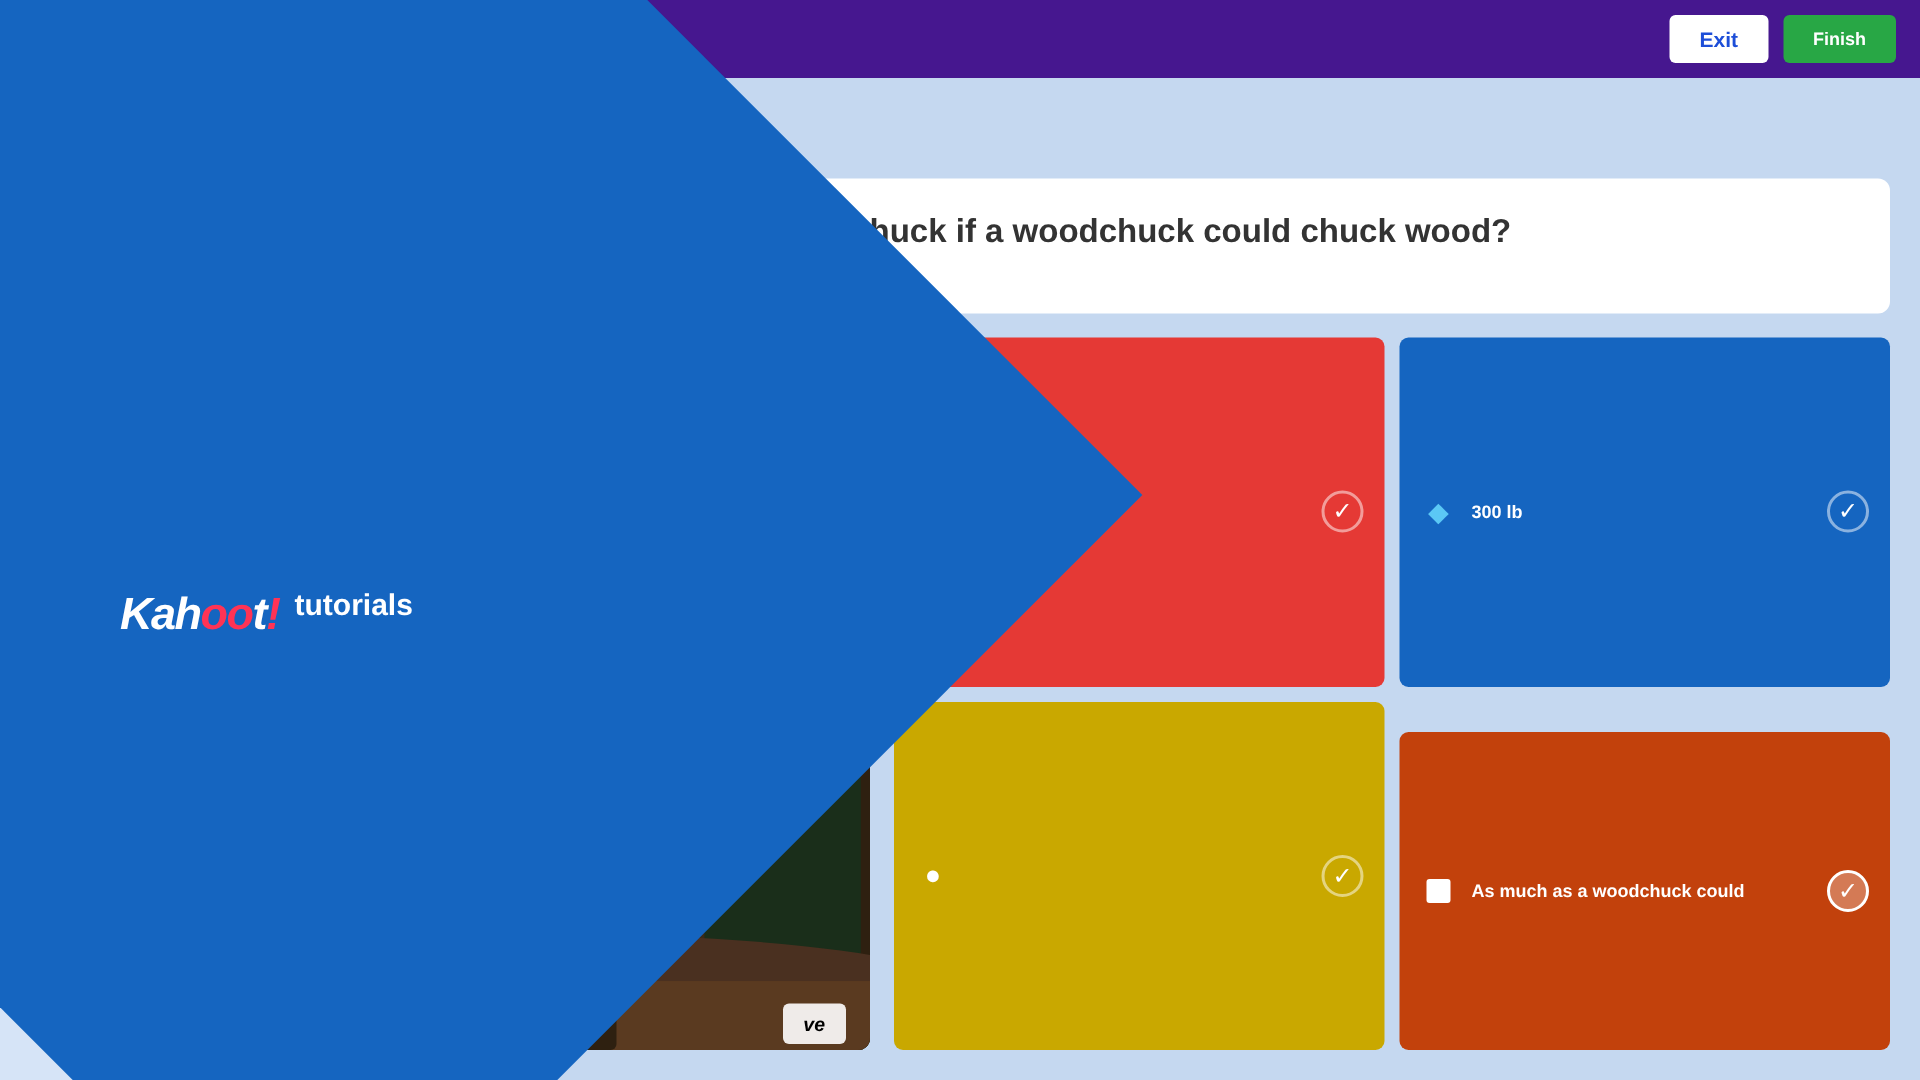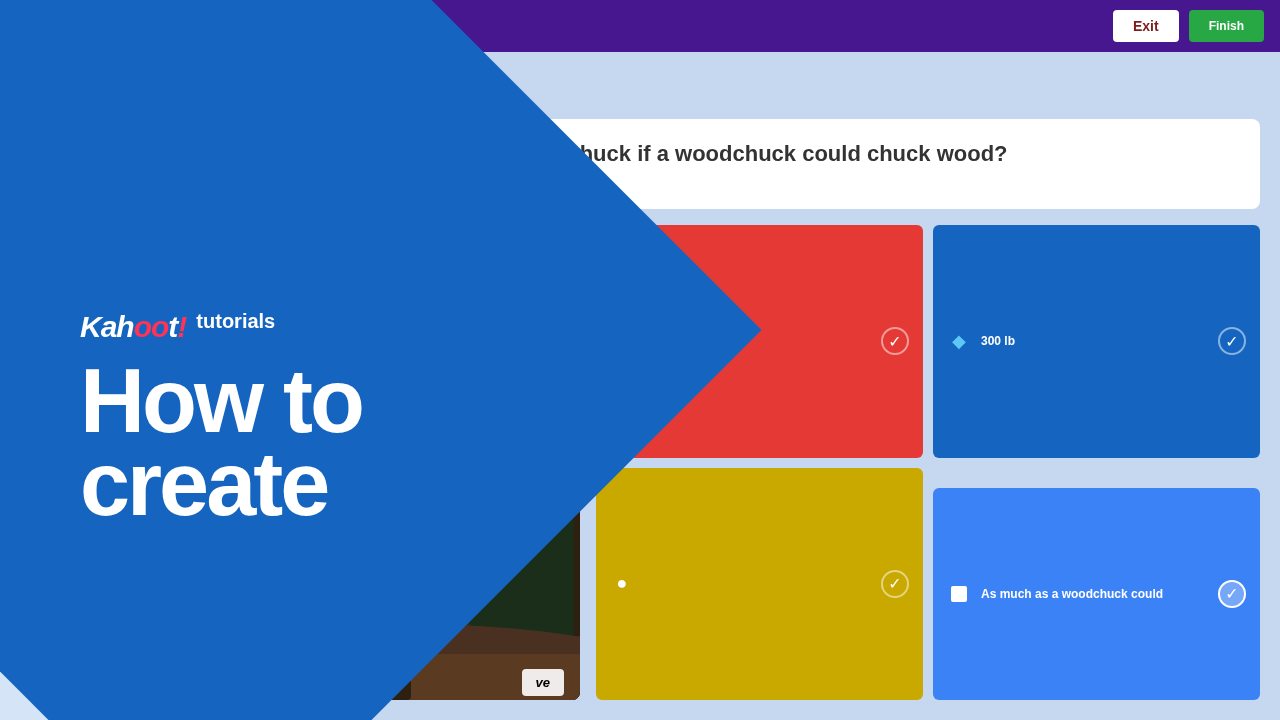"Exit" .exit-btn { color: #7f1d1d -> #1d4ed8 }
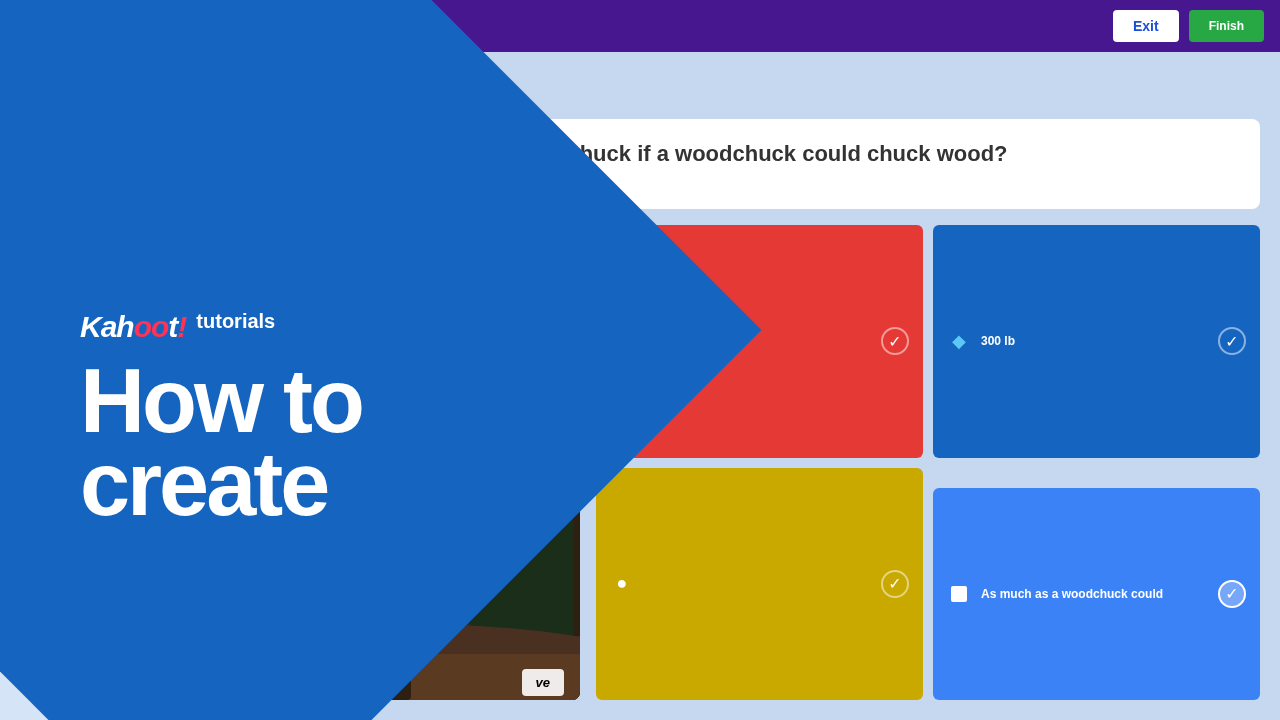"How to create" div { html: <div>How to create</div> -> none }
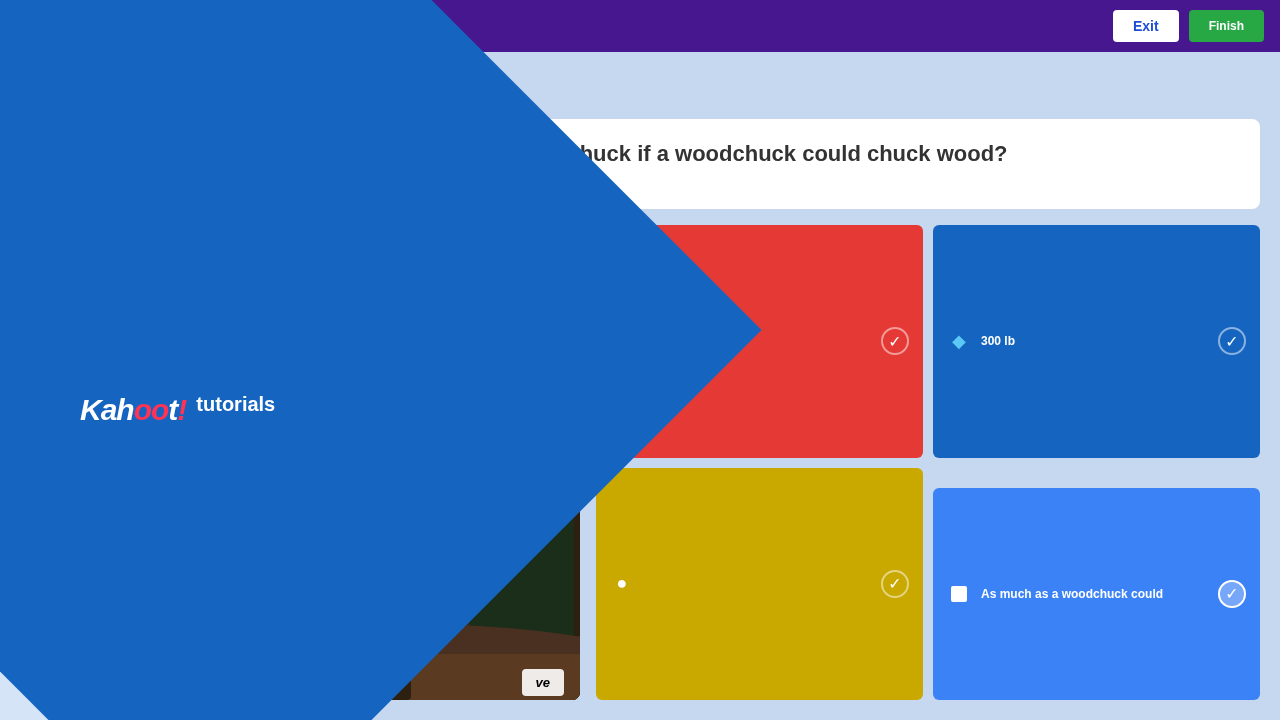"As much as a woodchuck" .answer-option.green { background: #3b82f6 -> #c2410c }
